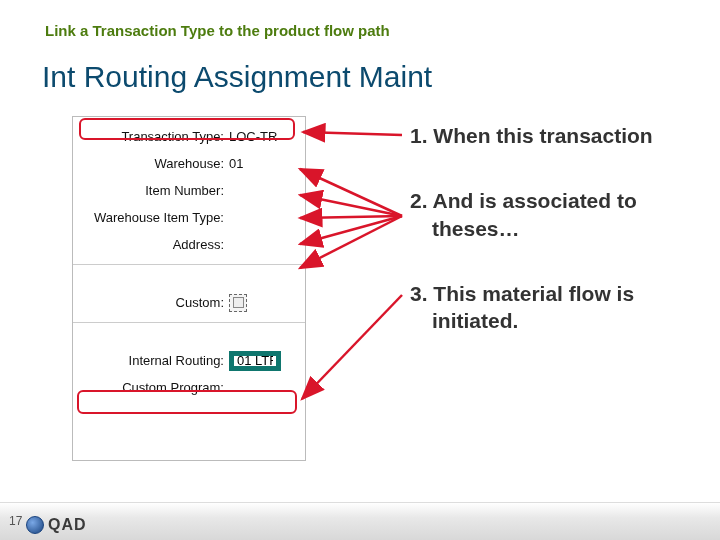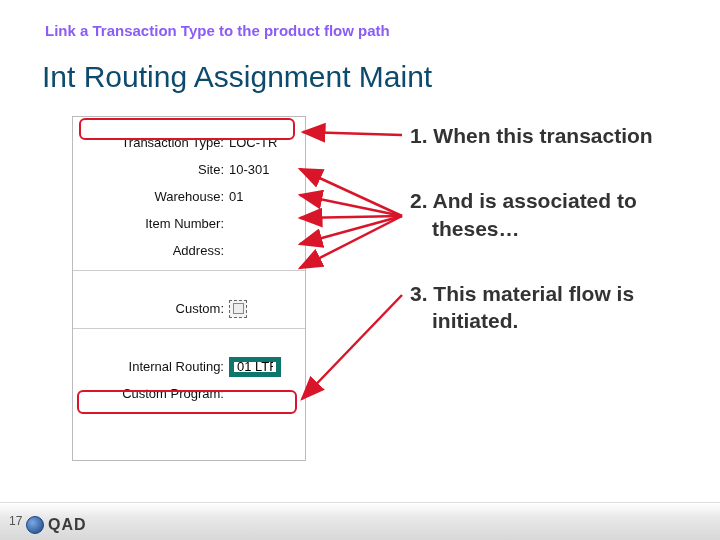"Link a Transaction Type to" .header-sub { color: #8b5cf6 -> #4d7c0f }
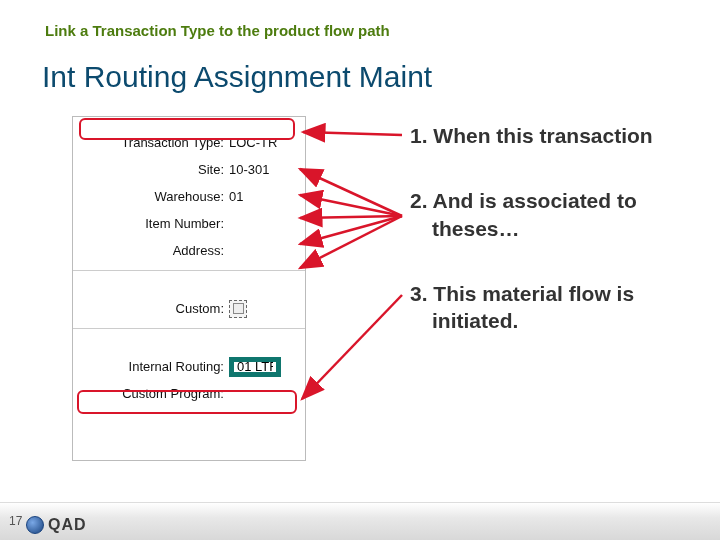"Transaction Type:" .panel { padding: 12px 8px -> 6px 8px }
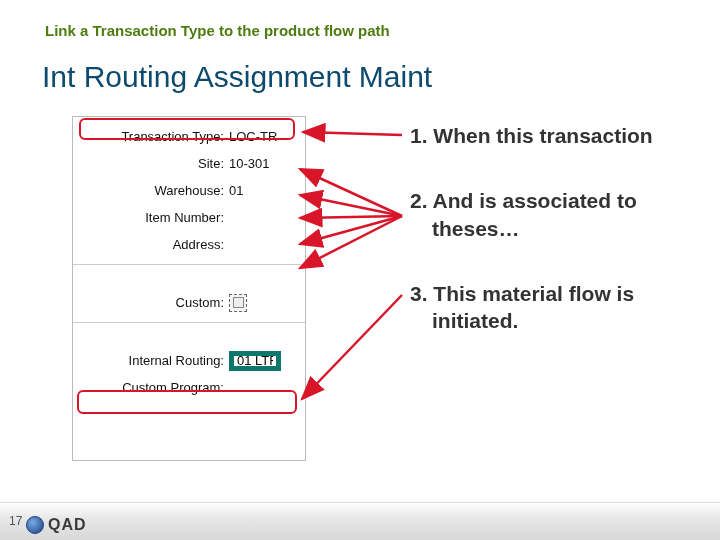"Site:" div.row { html: <div> <label>Site:</label> <span>10-301</span> </div> -> none }
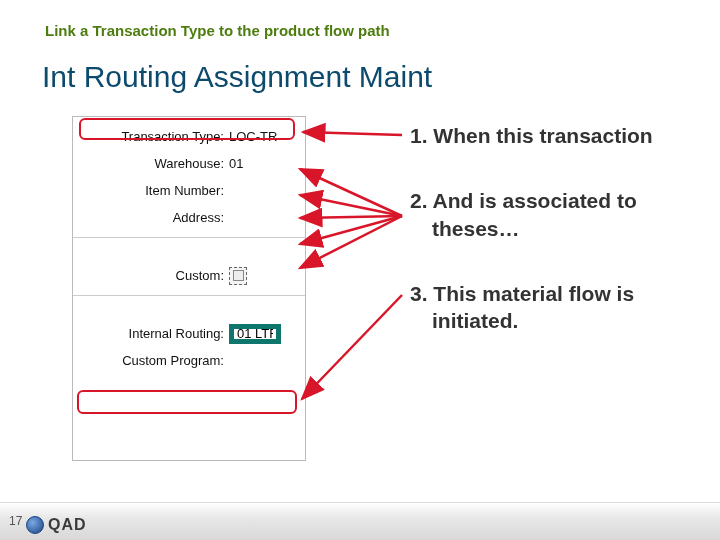"Warehouse Item Type:" div.row { html: none -> <div> <label>Warehouse Item Type:</label> <span></span> </div> }
